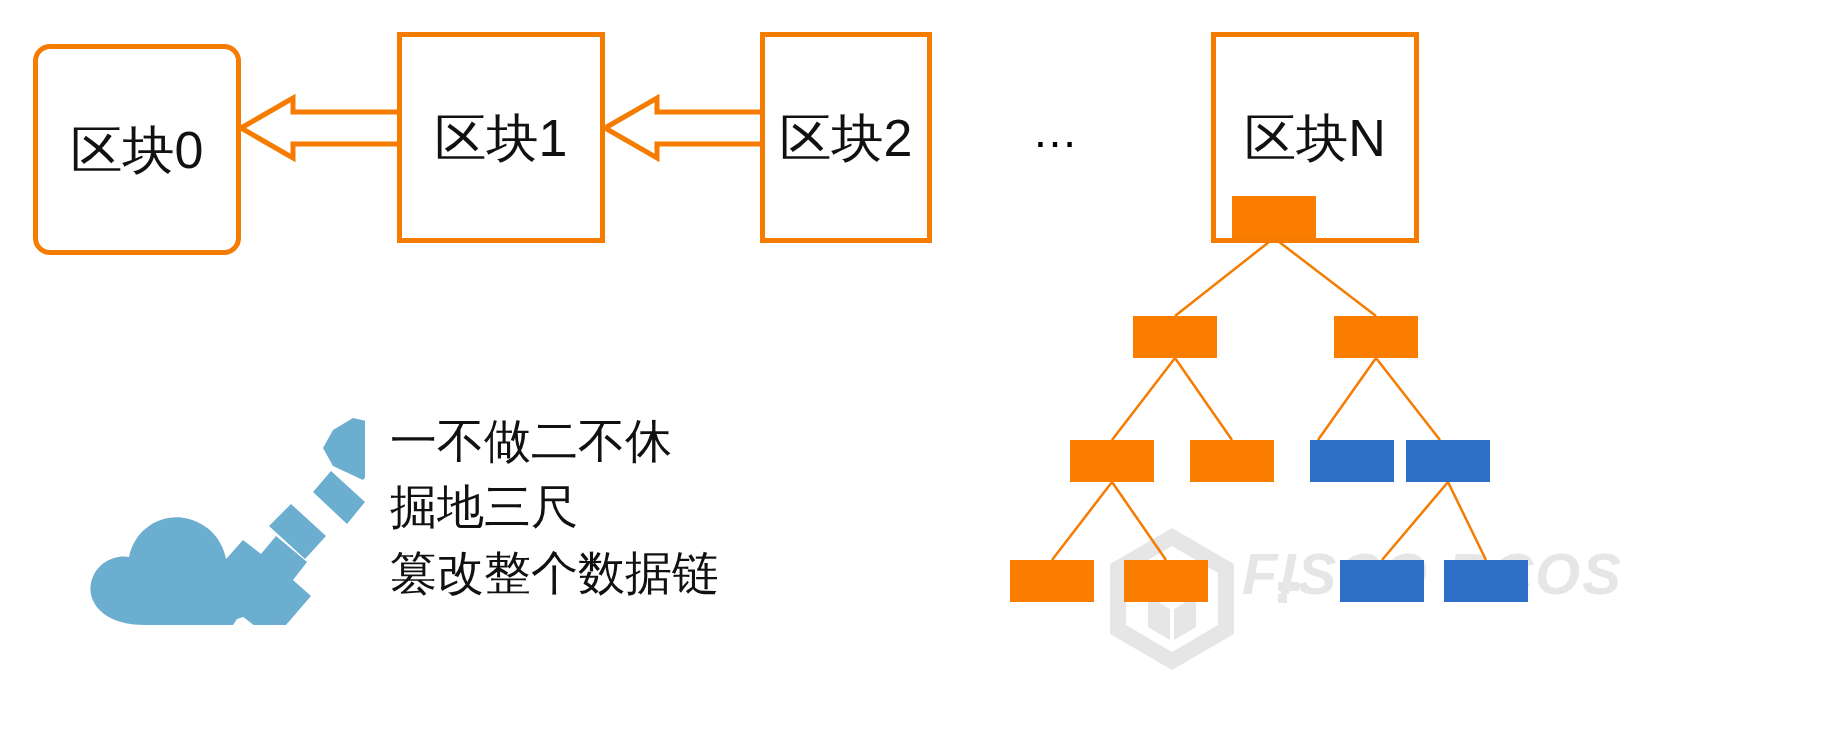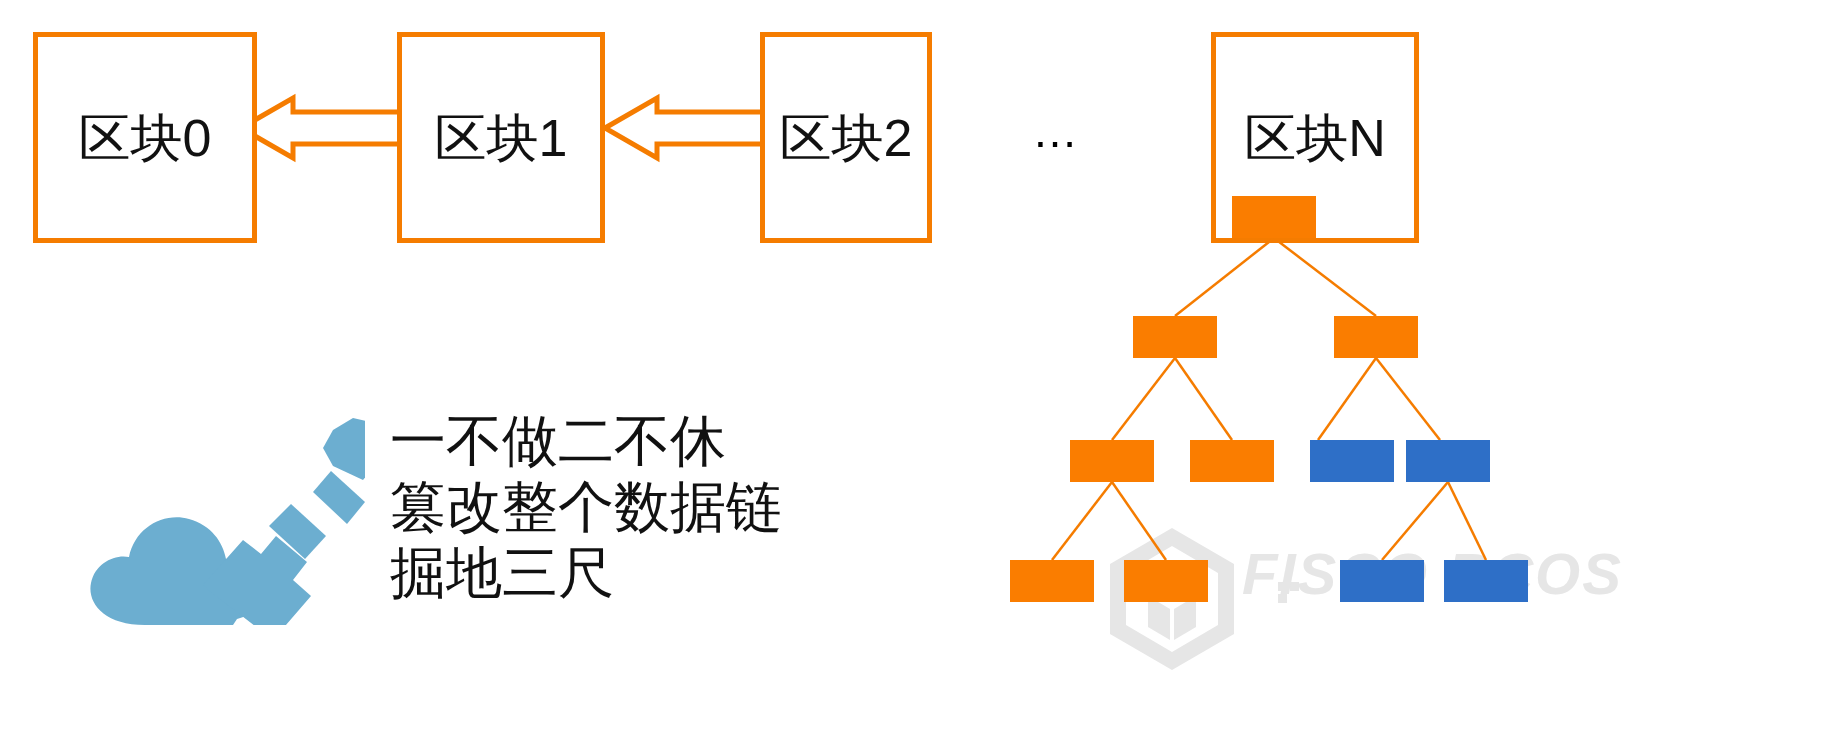"区块0" div.chain-block { border-radius: none -> 17px; top: 32px -> 44px; width: 224px -> 208px }
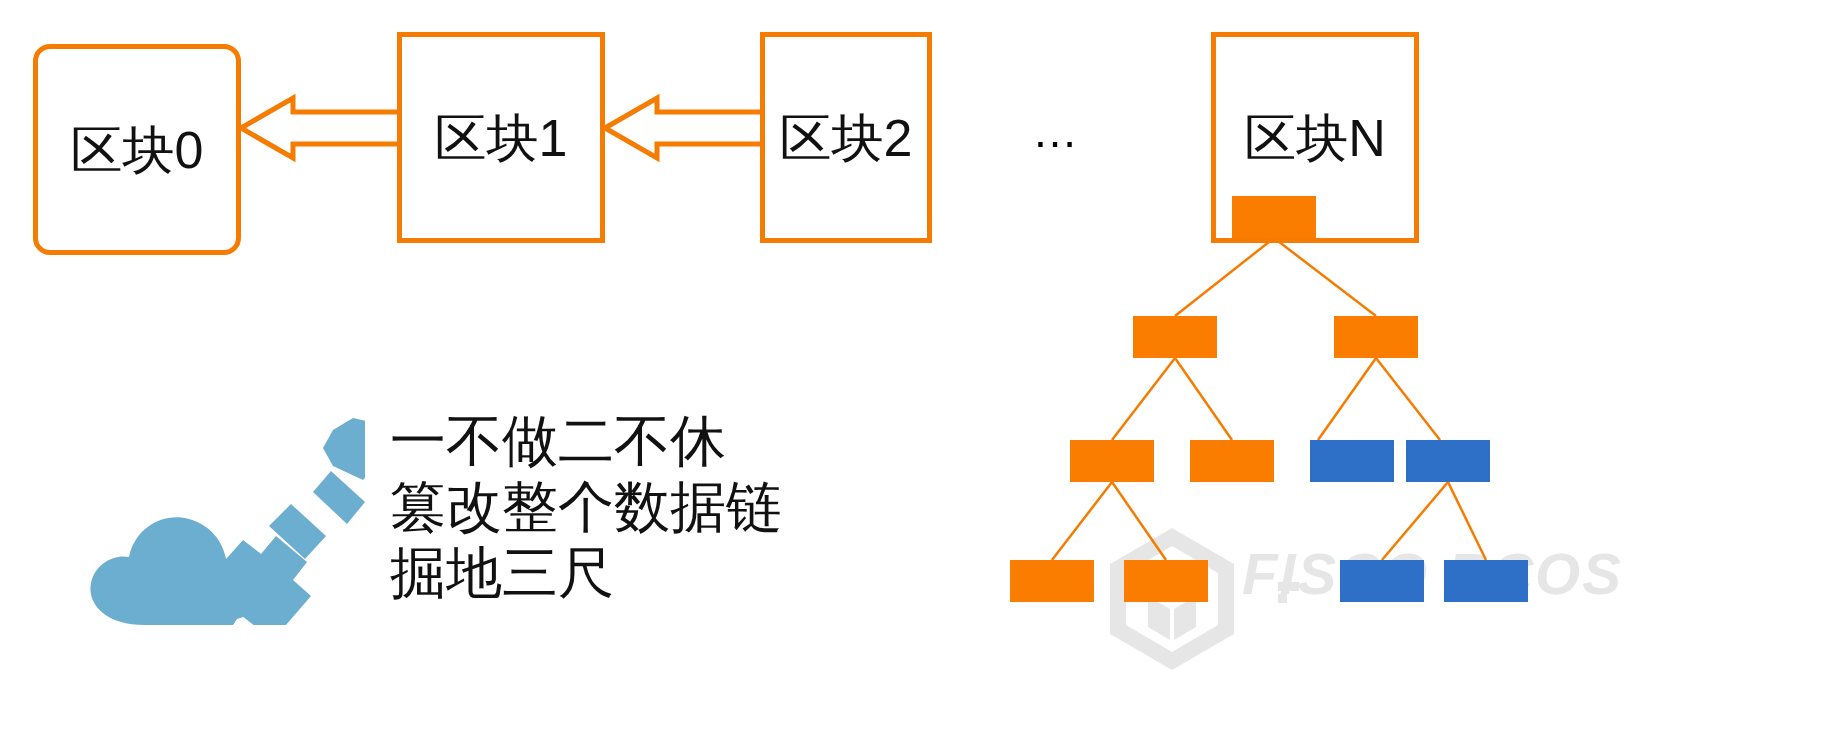"一不做二不休" .phrase-line { font-size: 56px -> 47px }
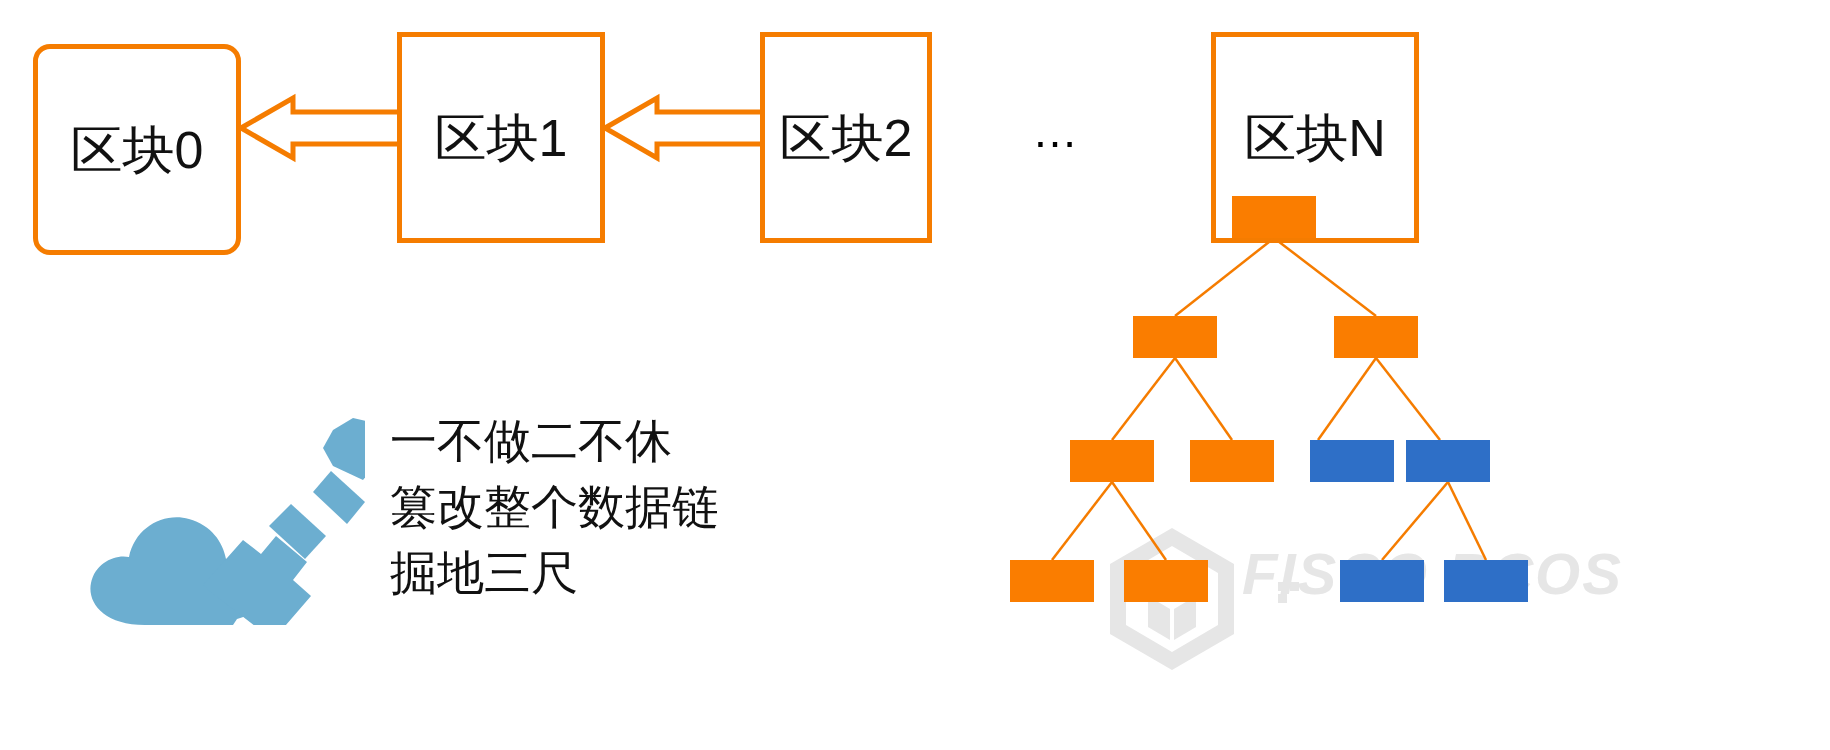"篡改整个数据链" div.phrase-line { order: before "掘地三尺" -> after "掘地三尺" }
